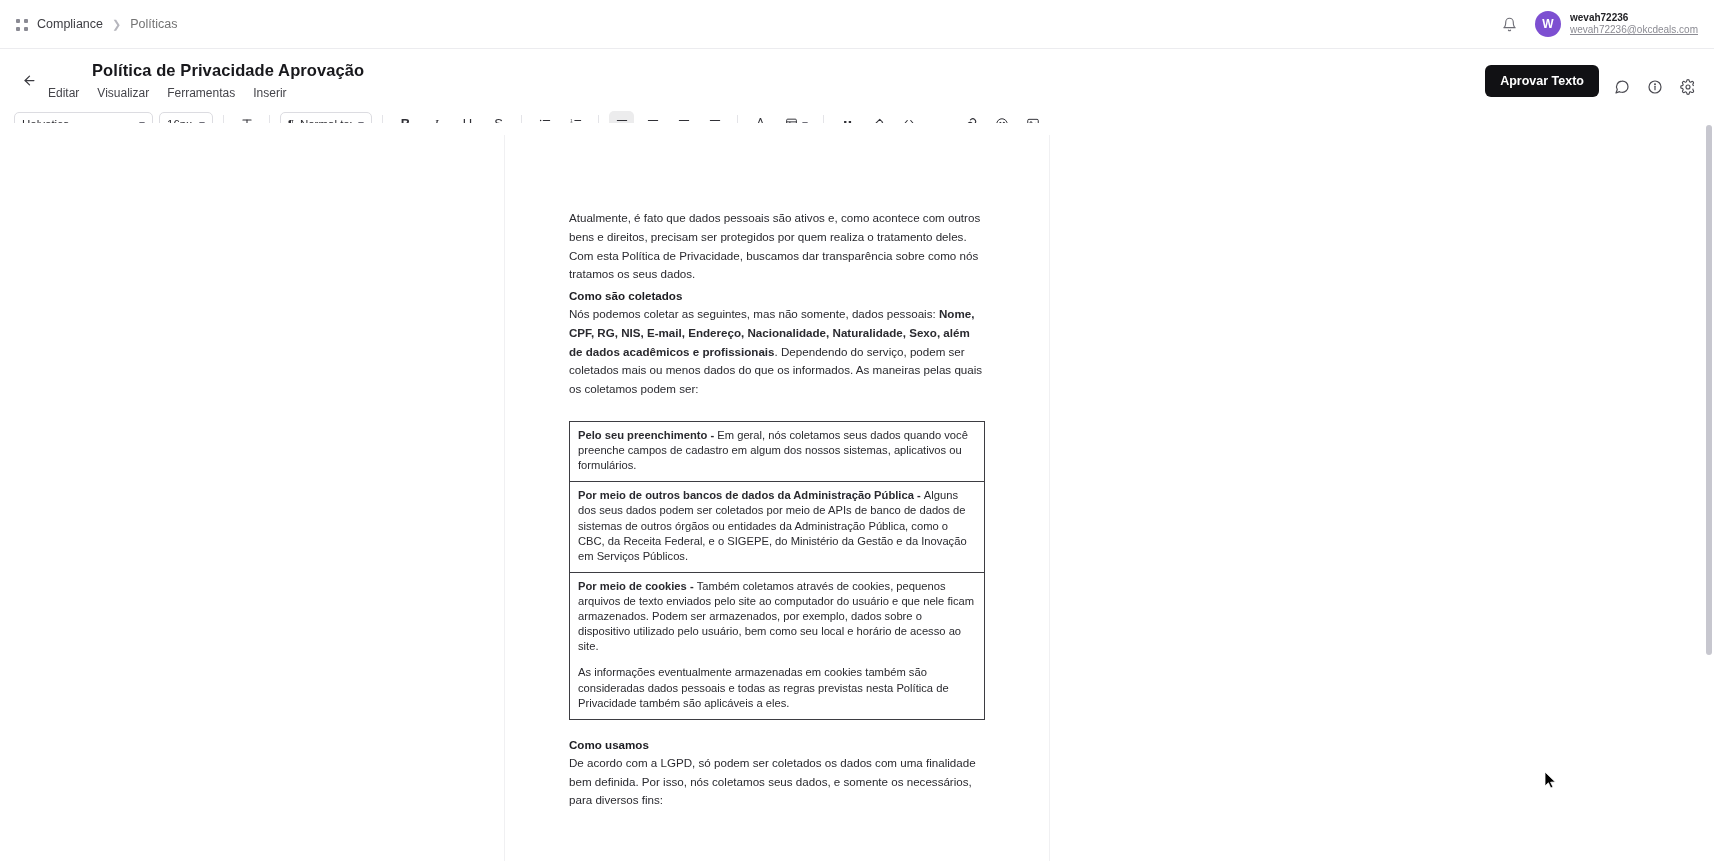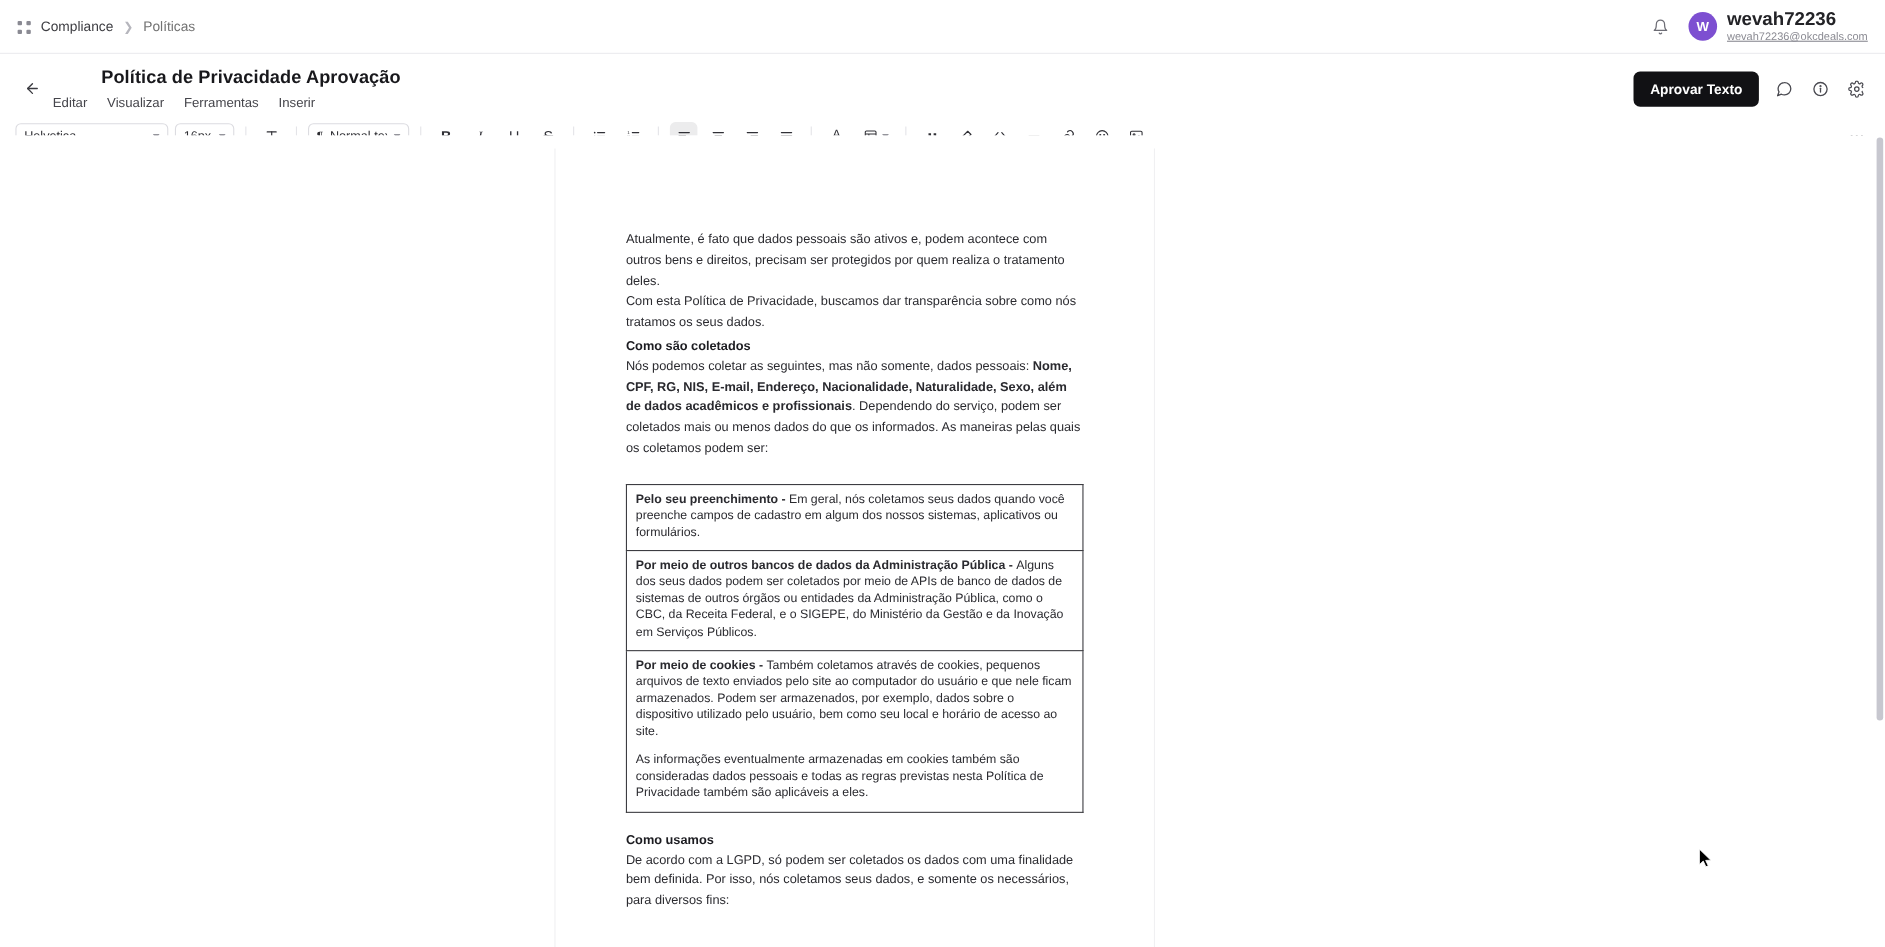"wevah72236" .user-name { font-size: 17px -> 10px }
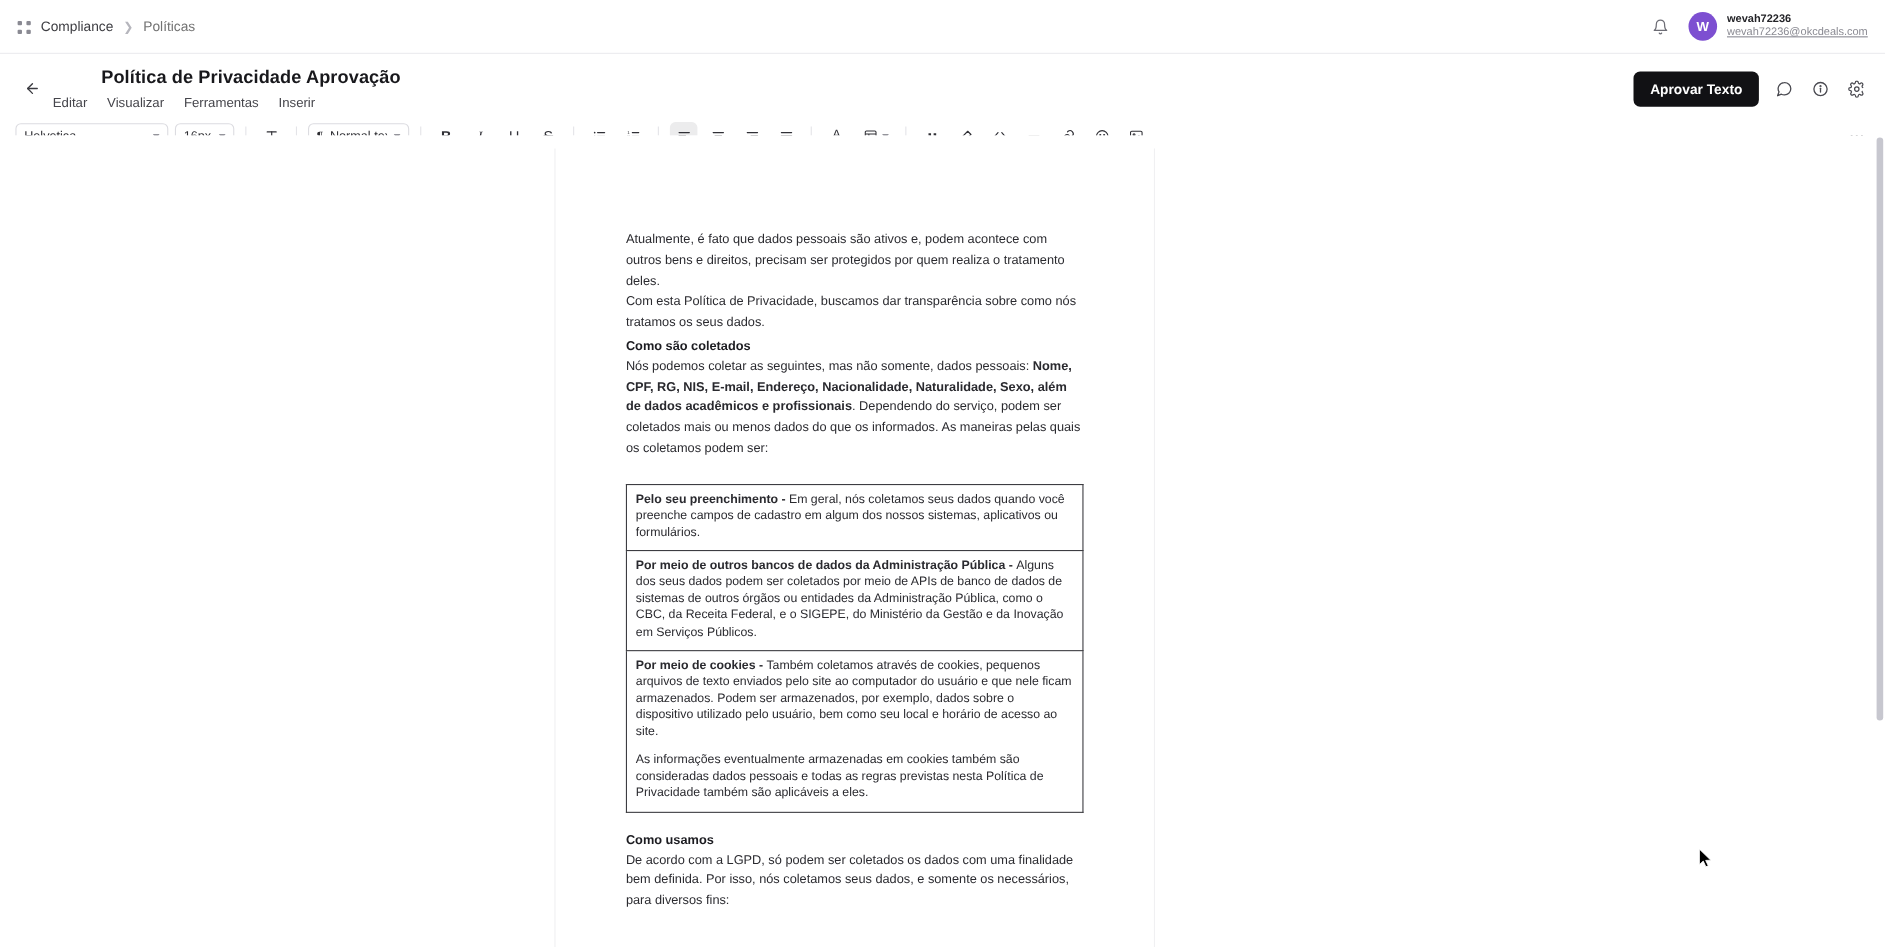"Aprovar Texto" .head-right { align-items: center -> flex-end }
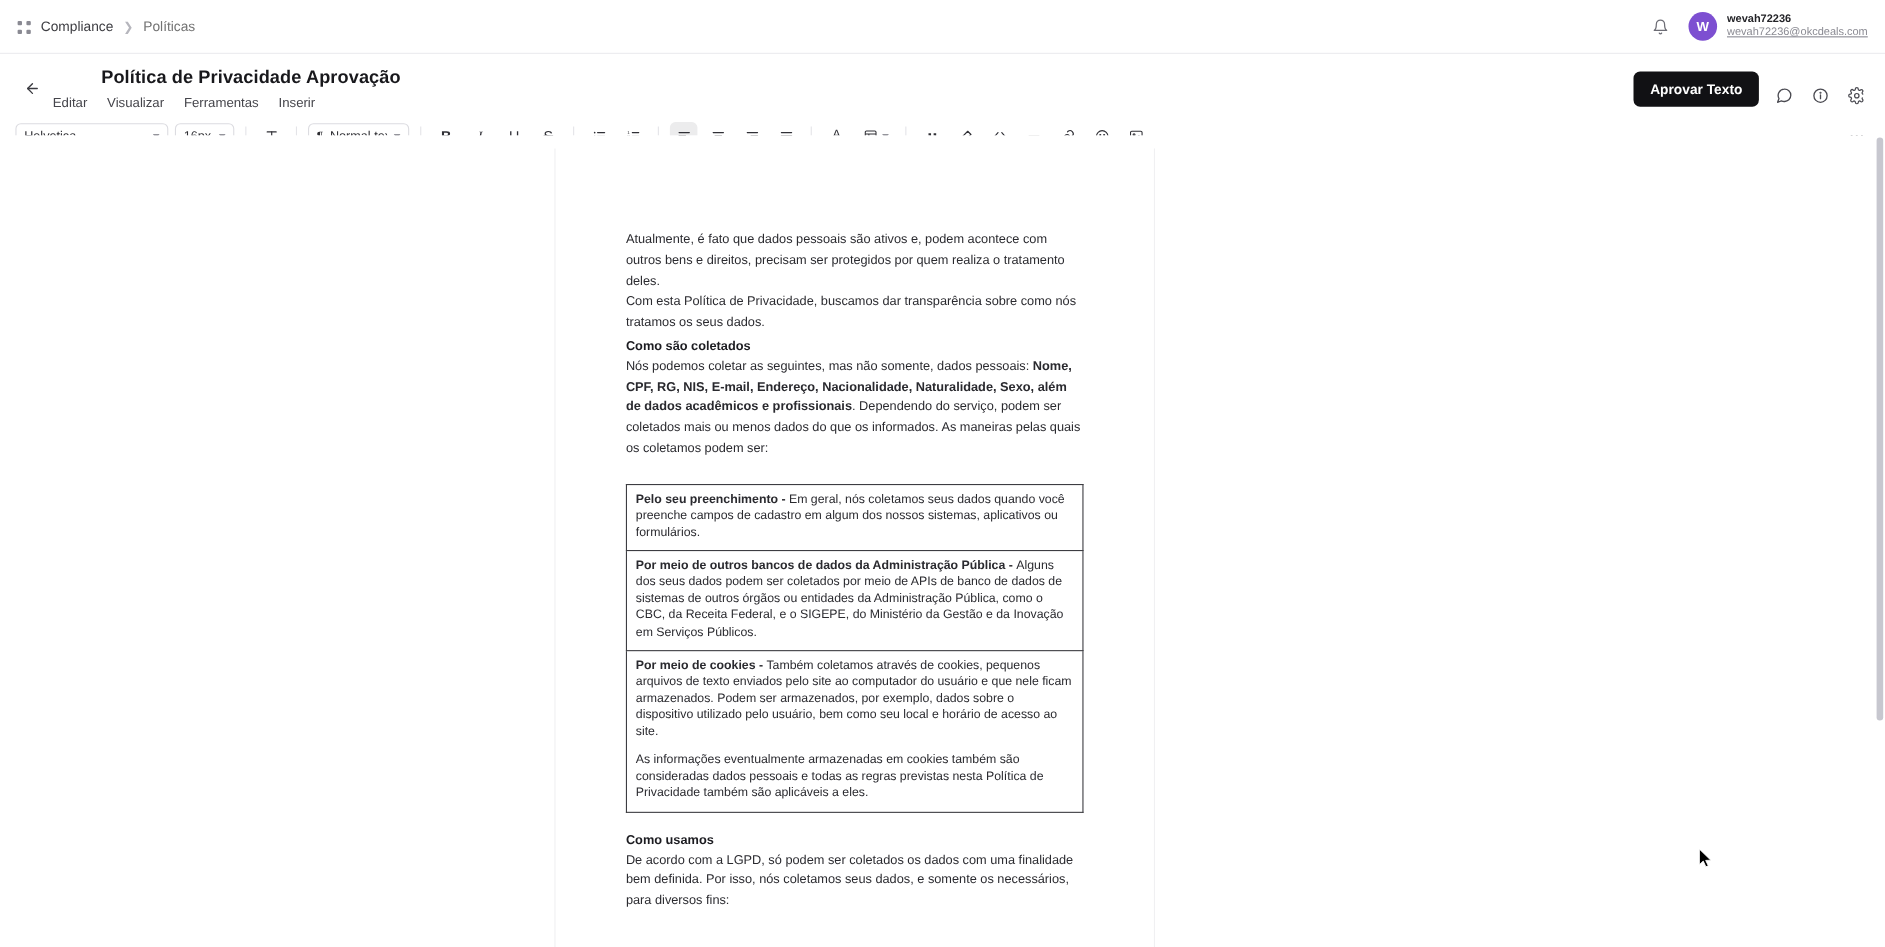"Atualmente, é fato que dados" p.p-loose { text: podem -> como }
